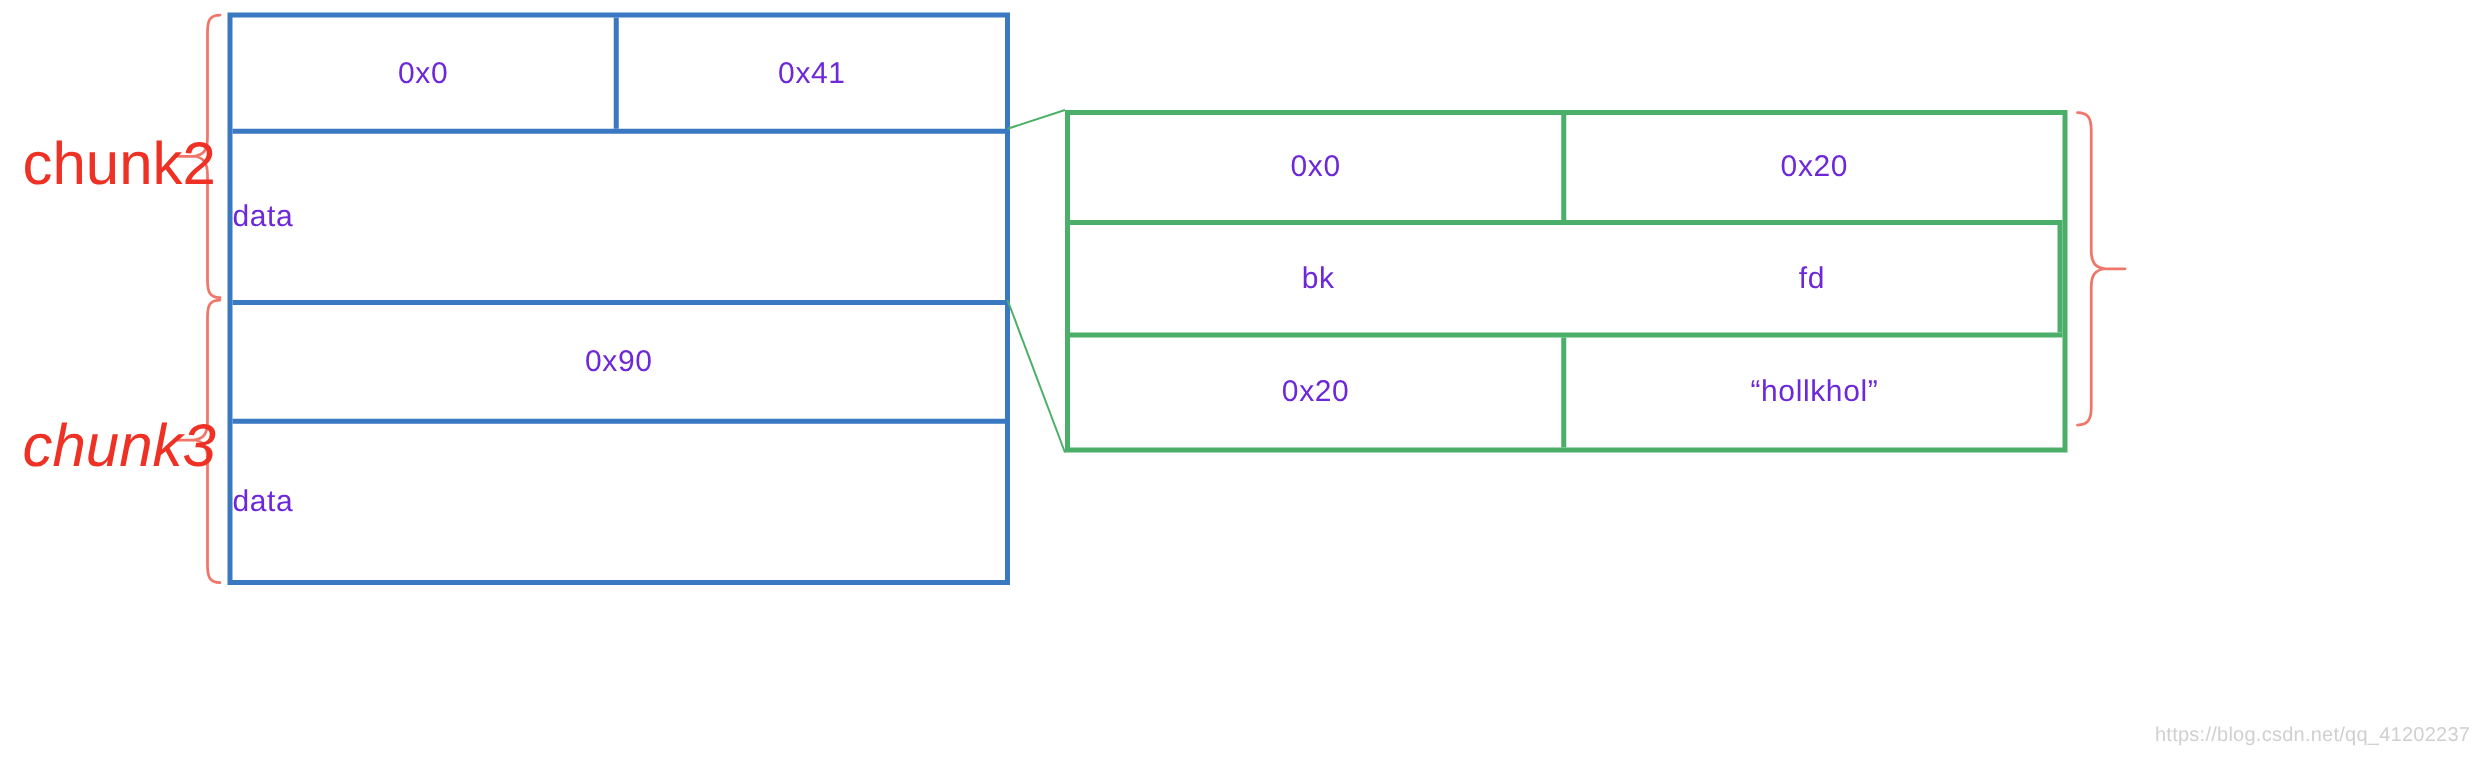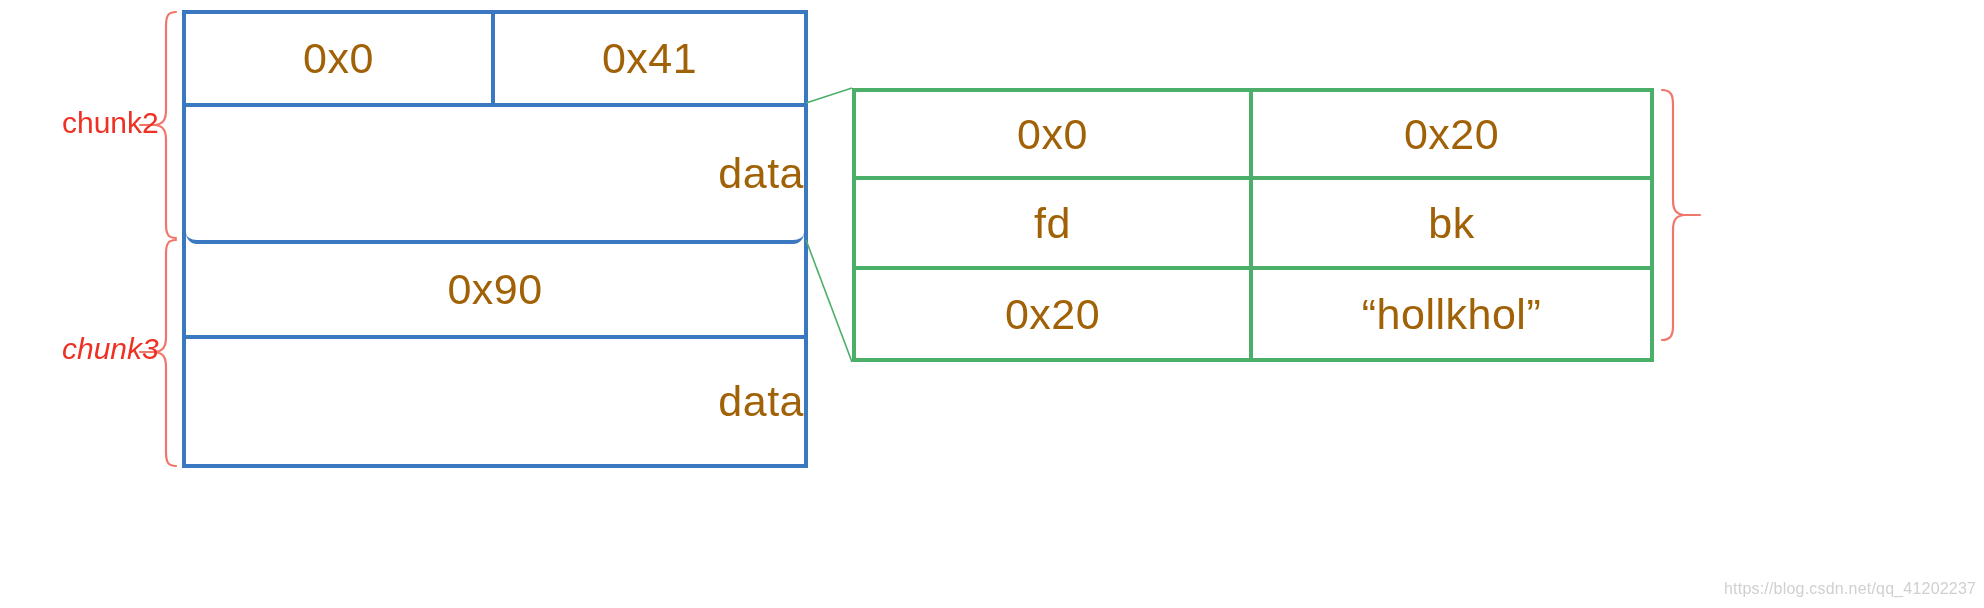"0x0" .cell-text { color: #a16207 -> #6d28d9; font-size: 43px -> 24px }
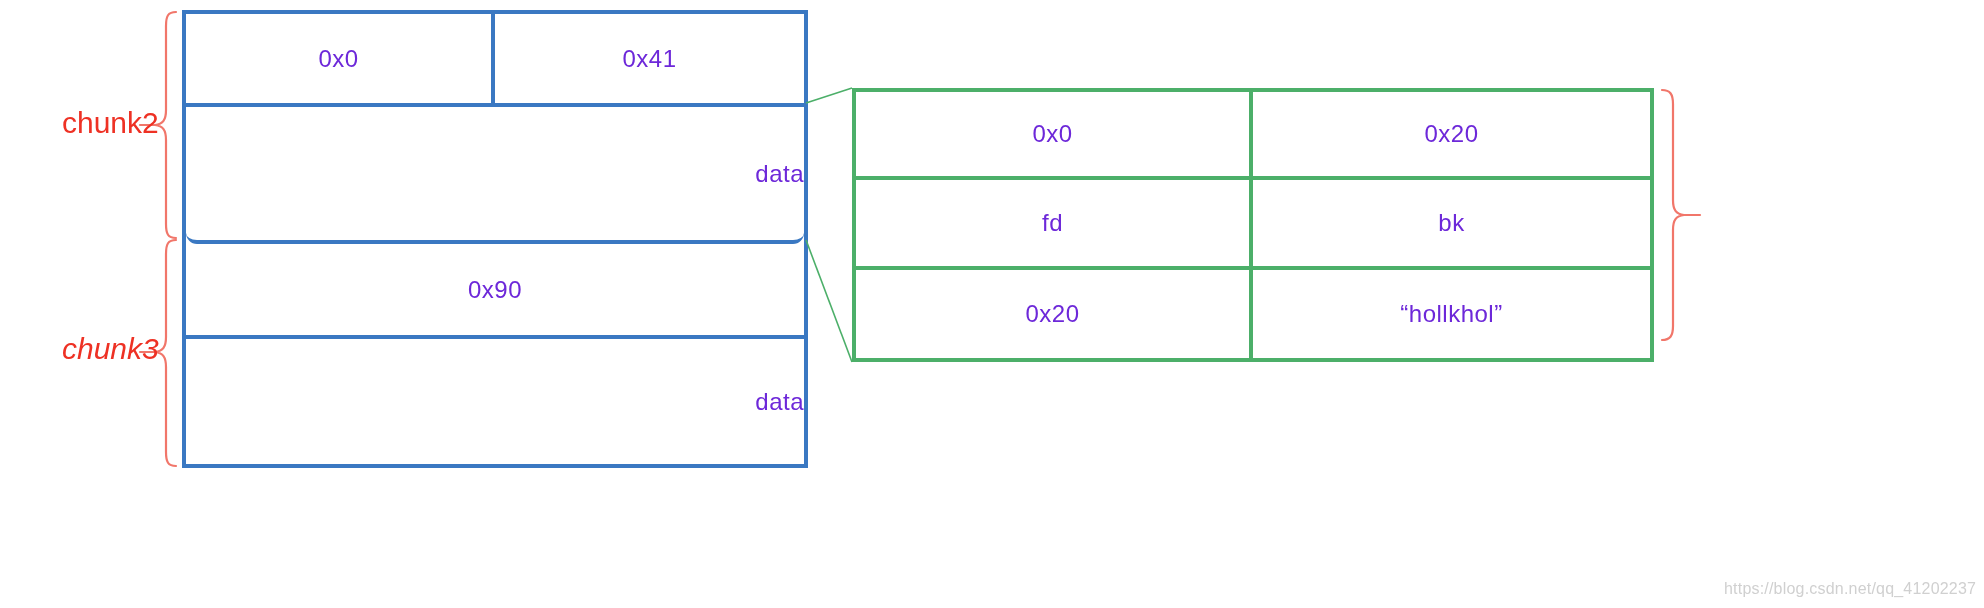"chunk2" .red-label { font-size: 30px -> 48px; margin-left: 44px -> none }
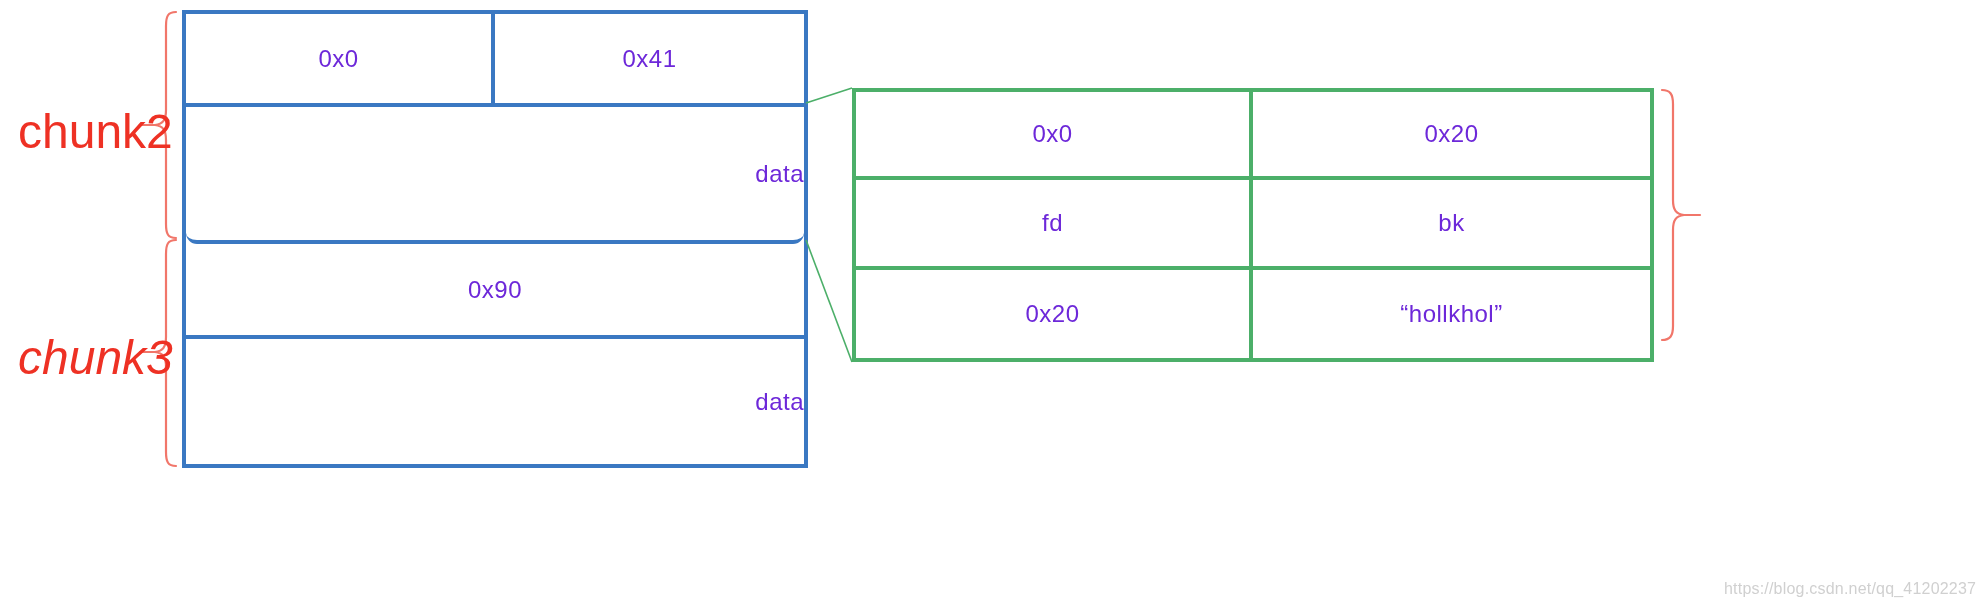"data" .blue-row.full { border-radius: 11px -> none; justify-content: flex-end -> flex-start }
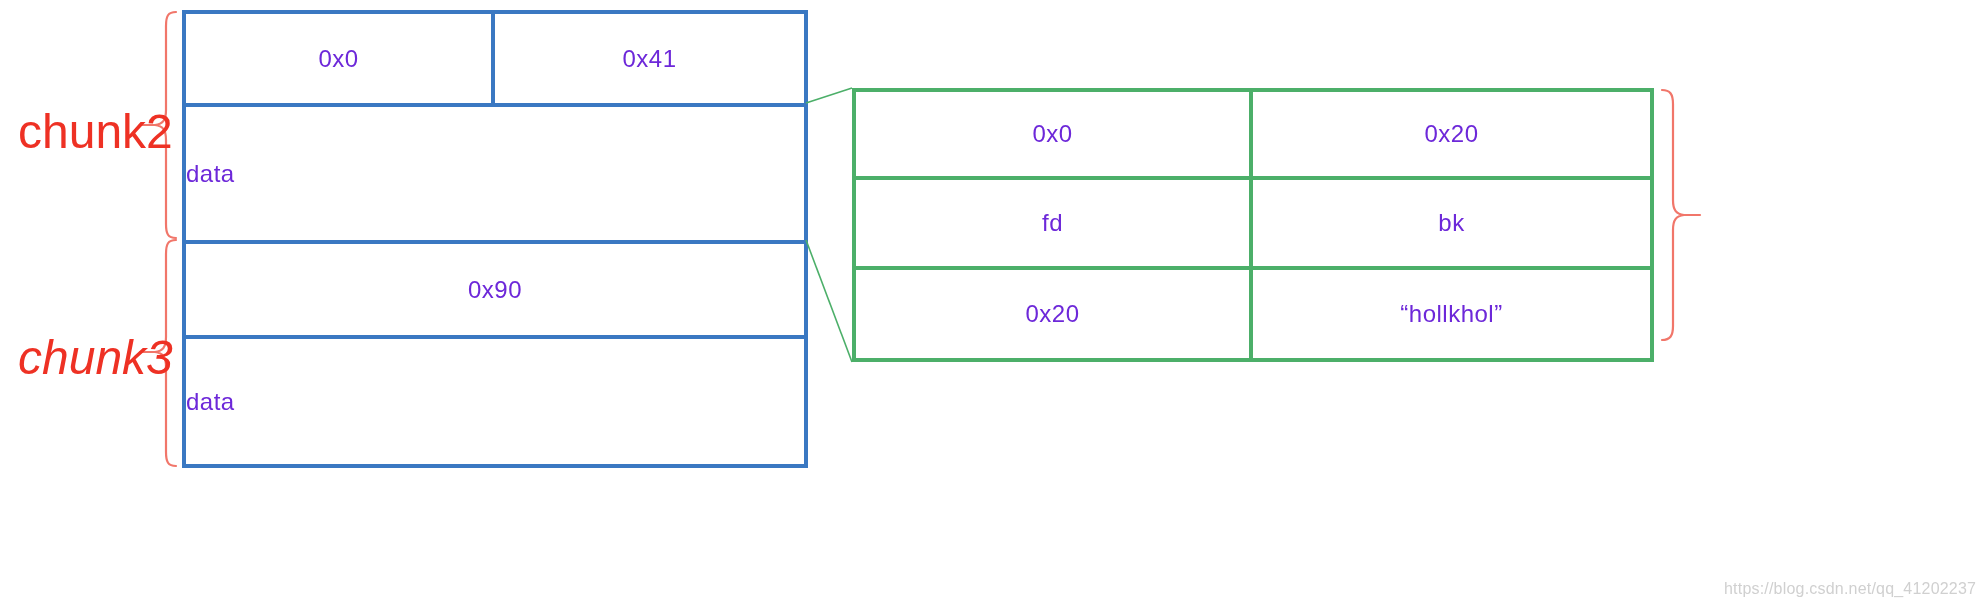"fd" div.cell { order: before "bk" -> after "bk" }
